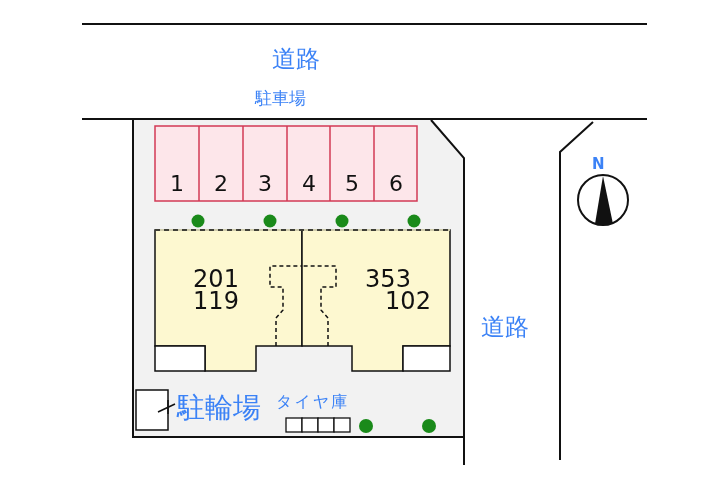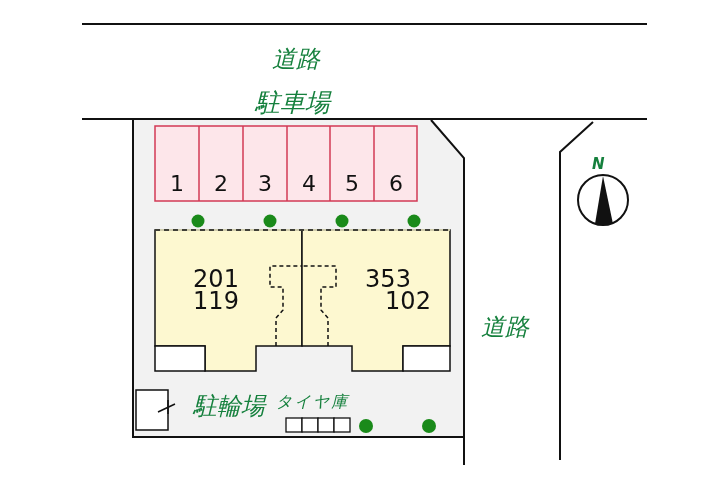"道路" .lbl { color: #15803d -> #3b82f6; font-style: italic -> none }
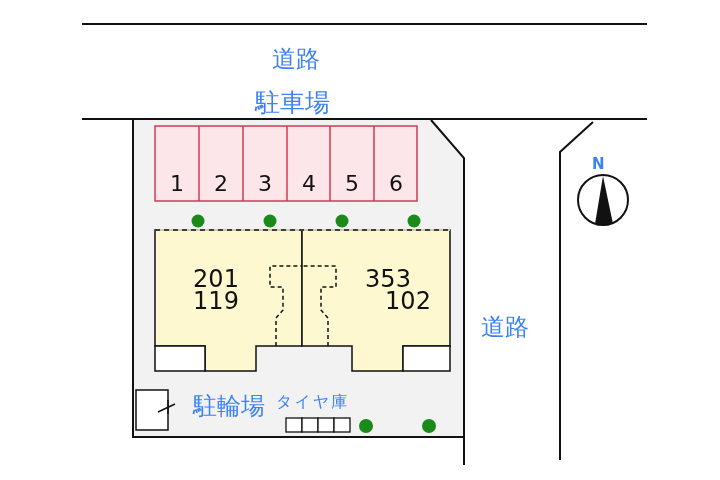"駐車場" .parking-title { font-size: 25px -> 17px }
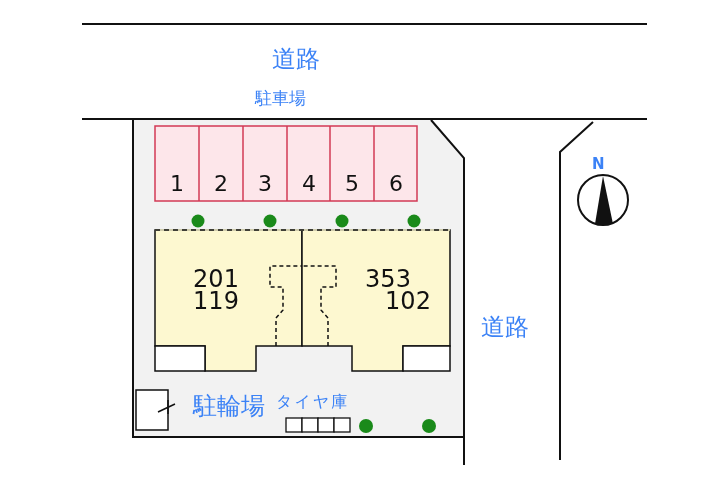"駐輪場" .bike { font-size: 24px -> 28px; left: 193px -> 177px }
